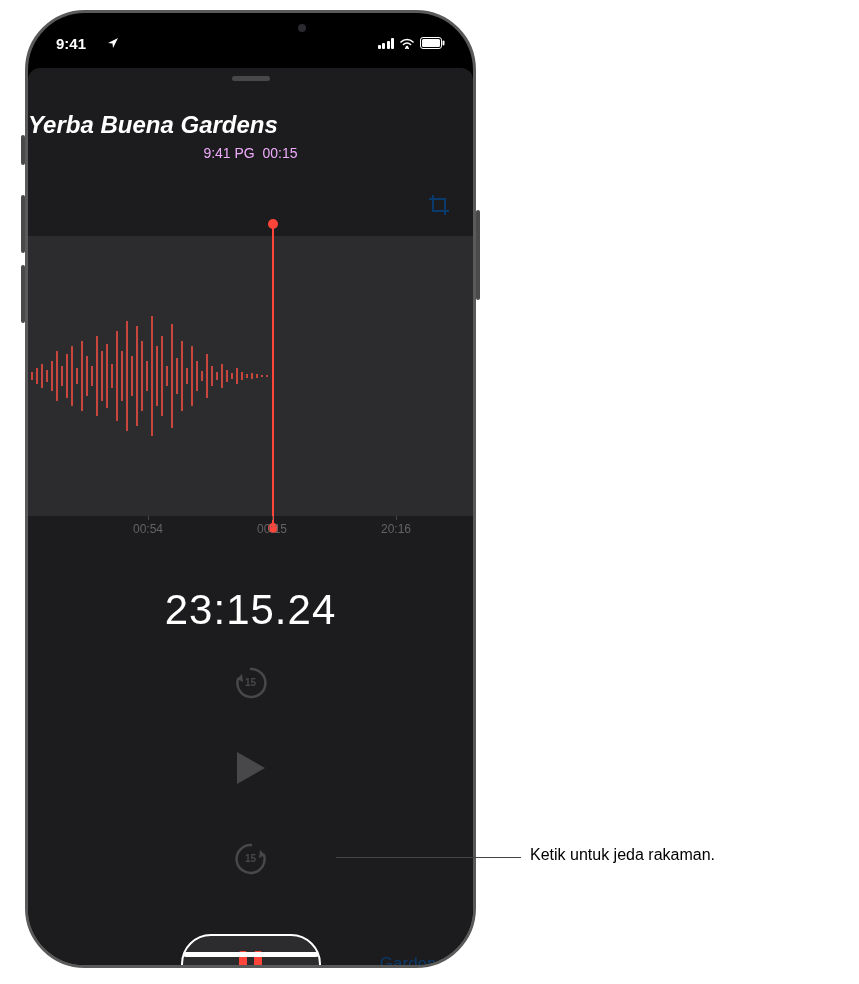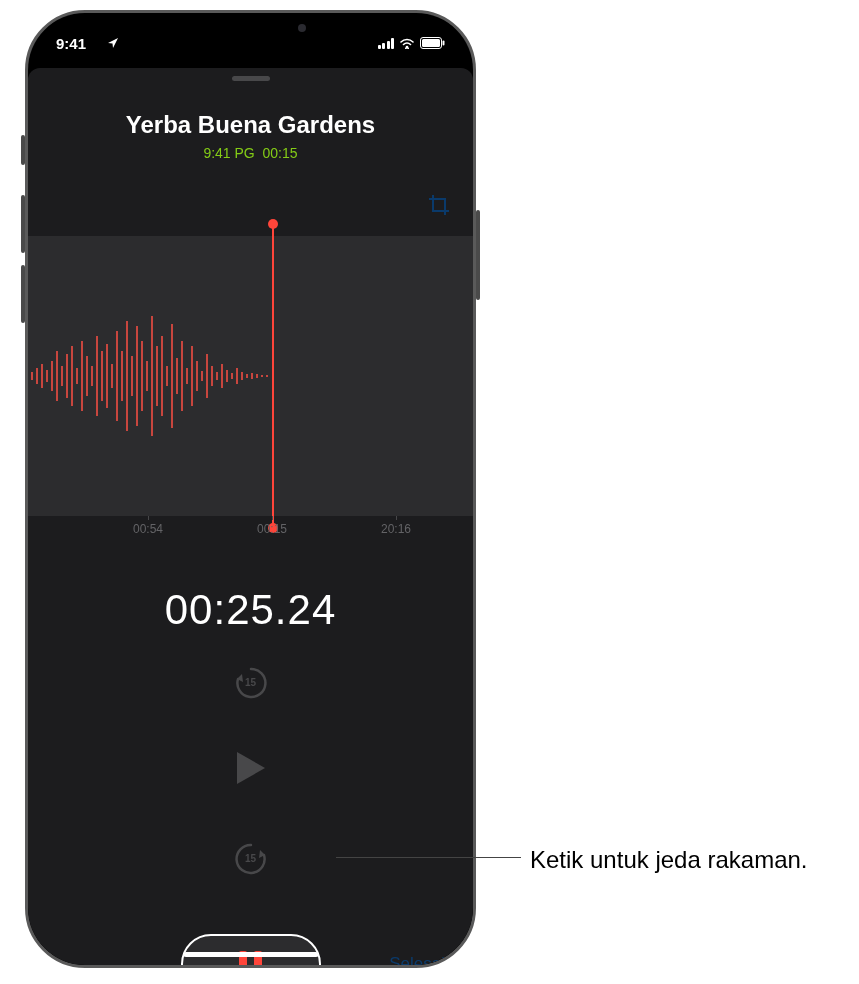"Yerba Buena Gardens" .recording-title { font-style: none -> italic; text-align: center -> none }
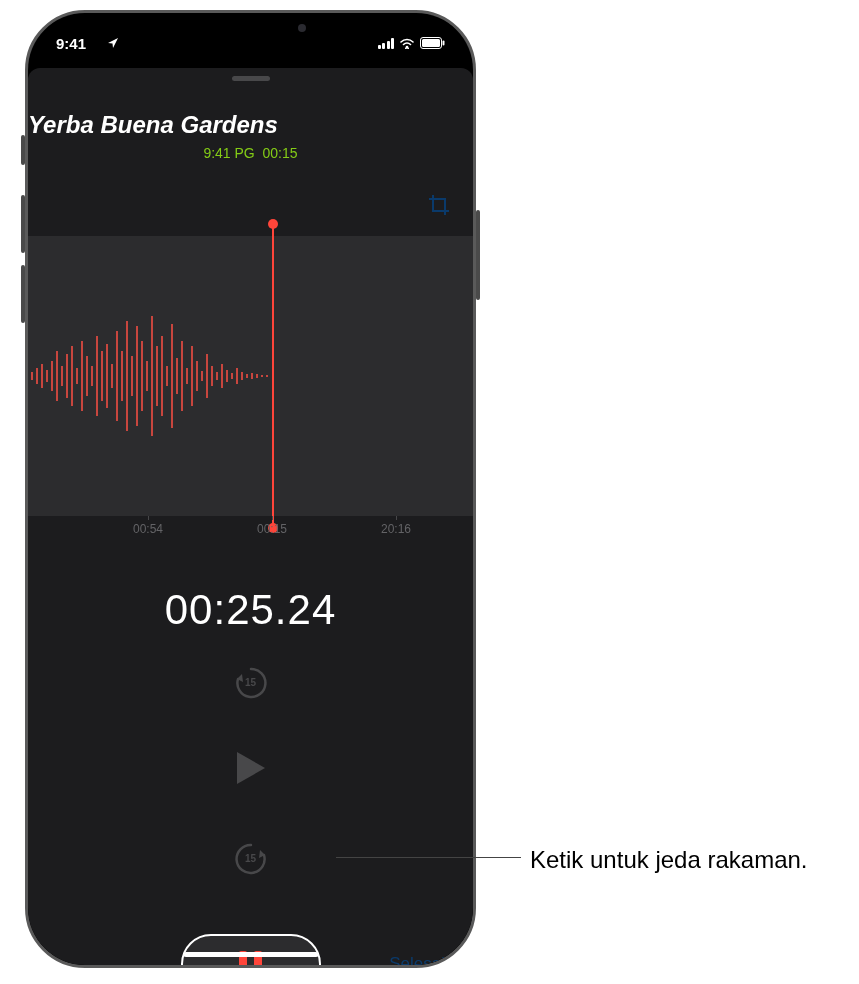"9:41 PG 00:15" .recording-subtitle { color: #84cc16 -> #f0abfc }
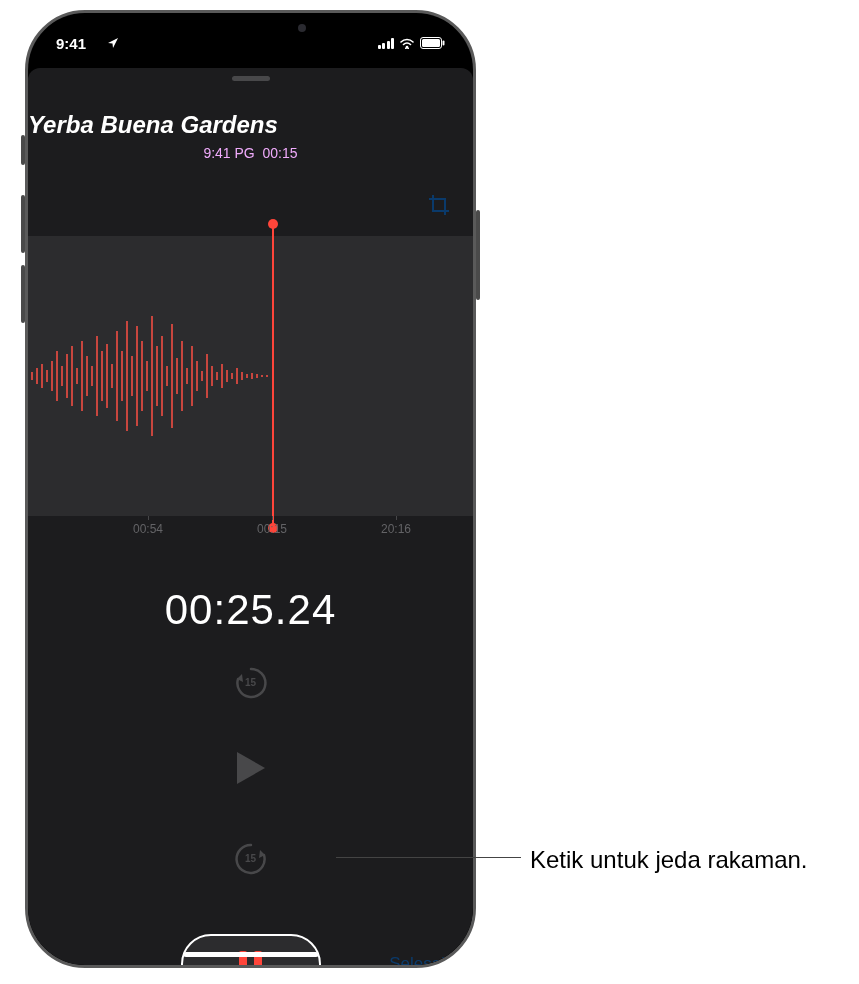"00:25.24" div.elapsed-time { text: 00:25.24 -> 23:15.24 }
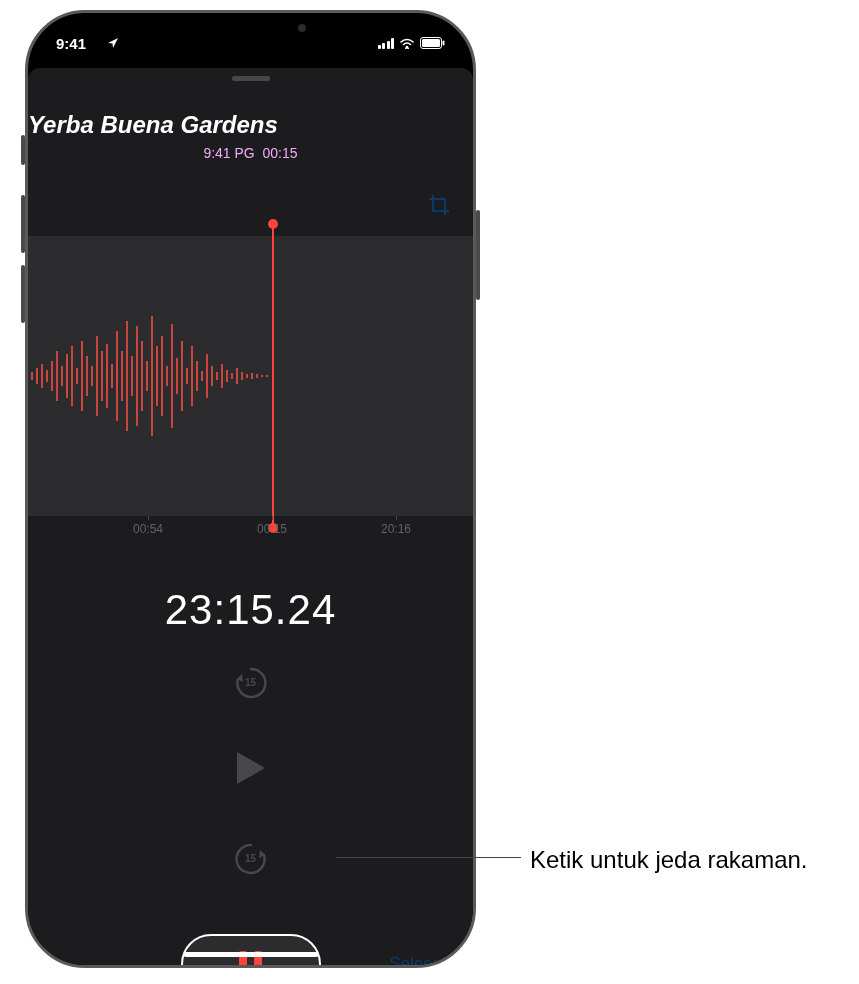"Ketik untuk jeda rakaman." .callout-text { font-size: 24px -> 16px }
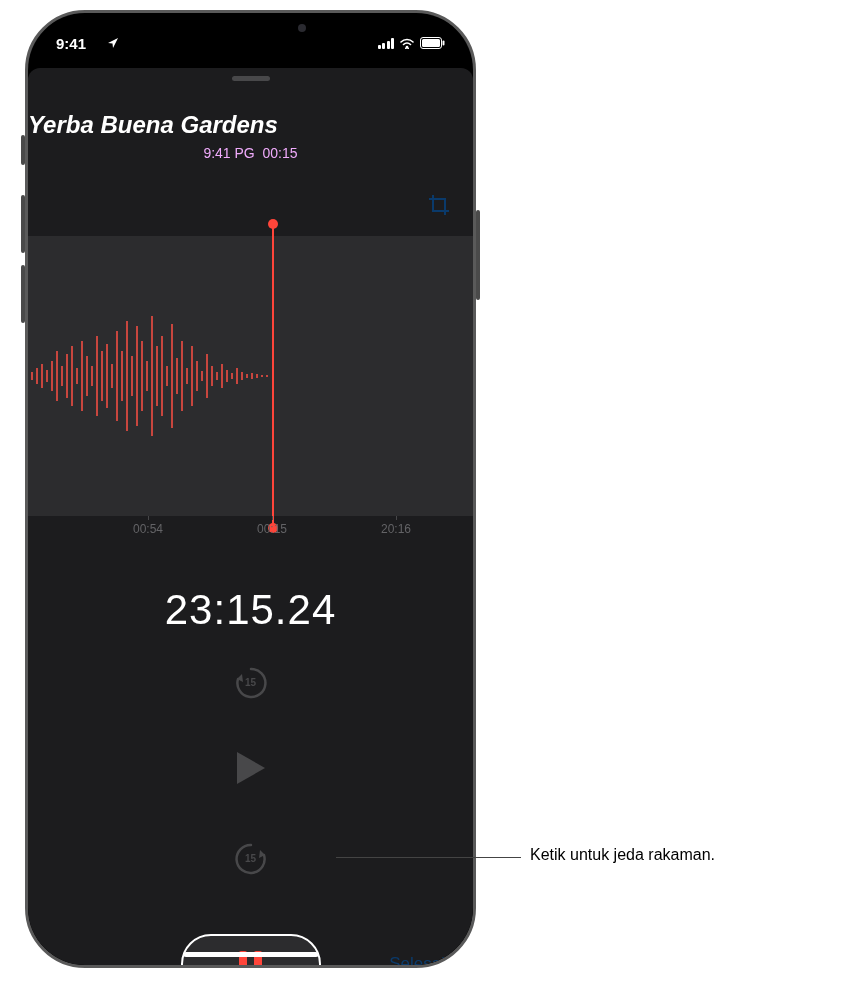"Selesai" div.done-btn { text: Selesai -> Gardens }
